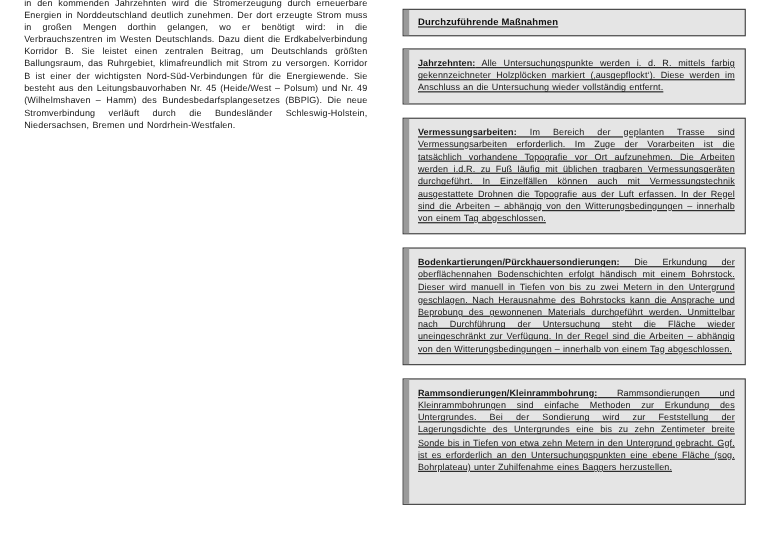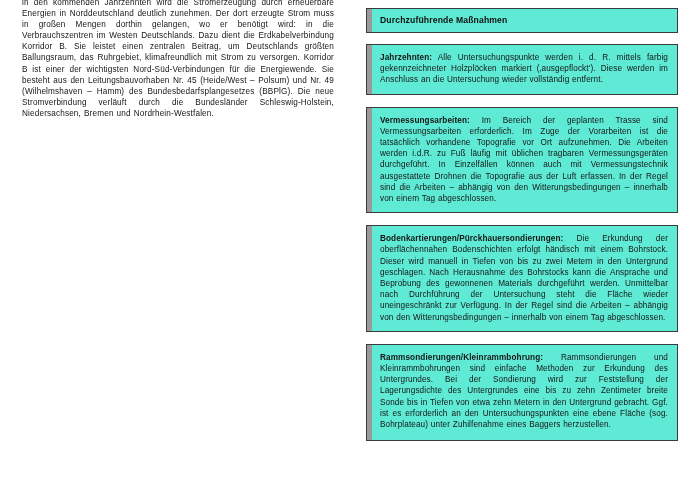"Durchzuführende Maßnahmen" .box { background: #5eead4 -> #e5e5e5; text-decoration: none -> underline }
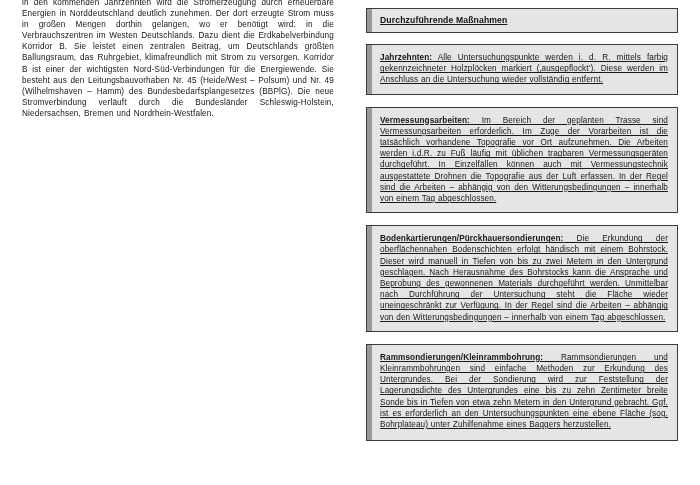"Rammsondierungen/Kleinrammbohrung:" .box.last { padding-bottom: 10px -> 28px }
